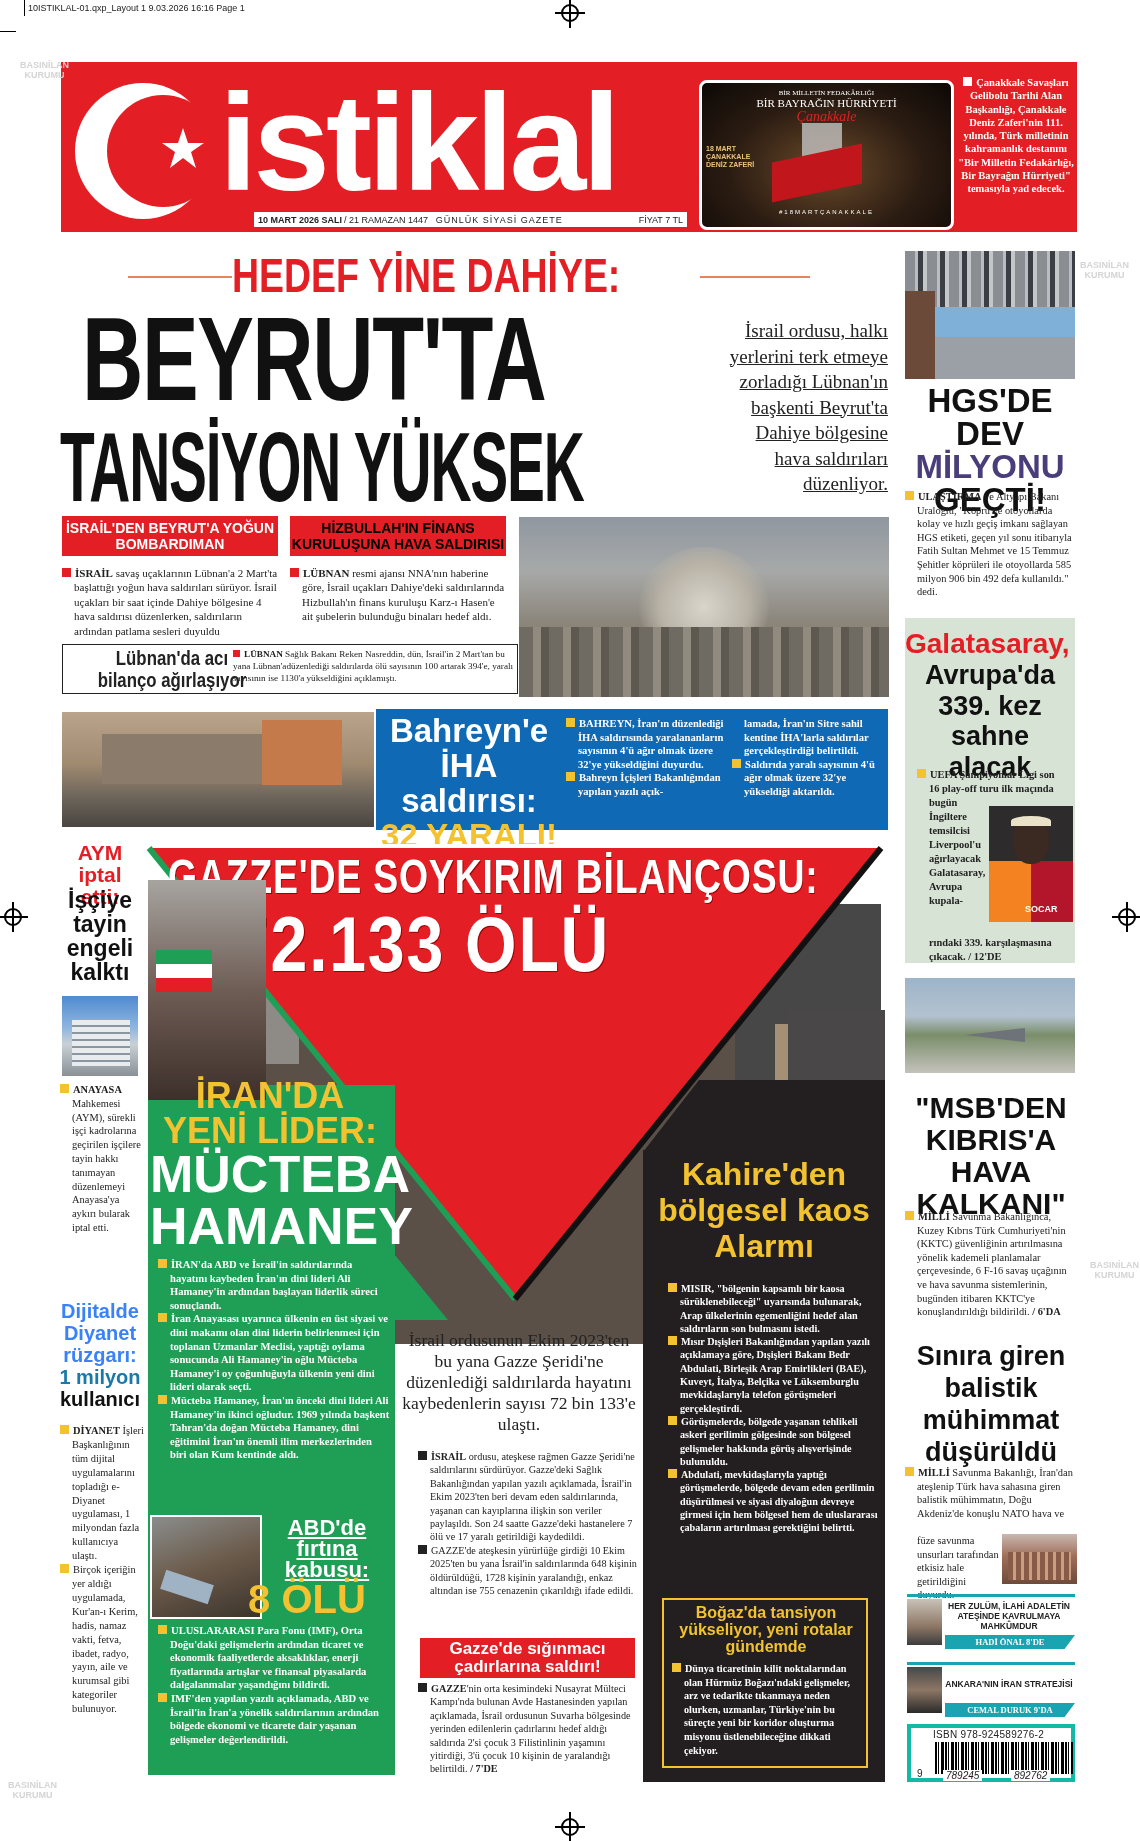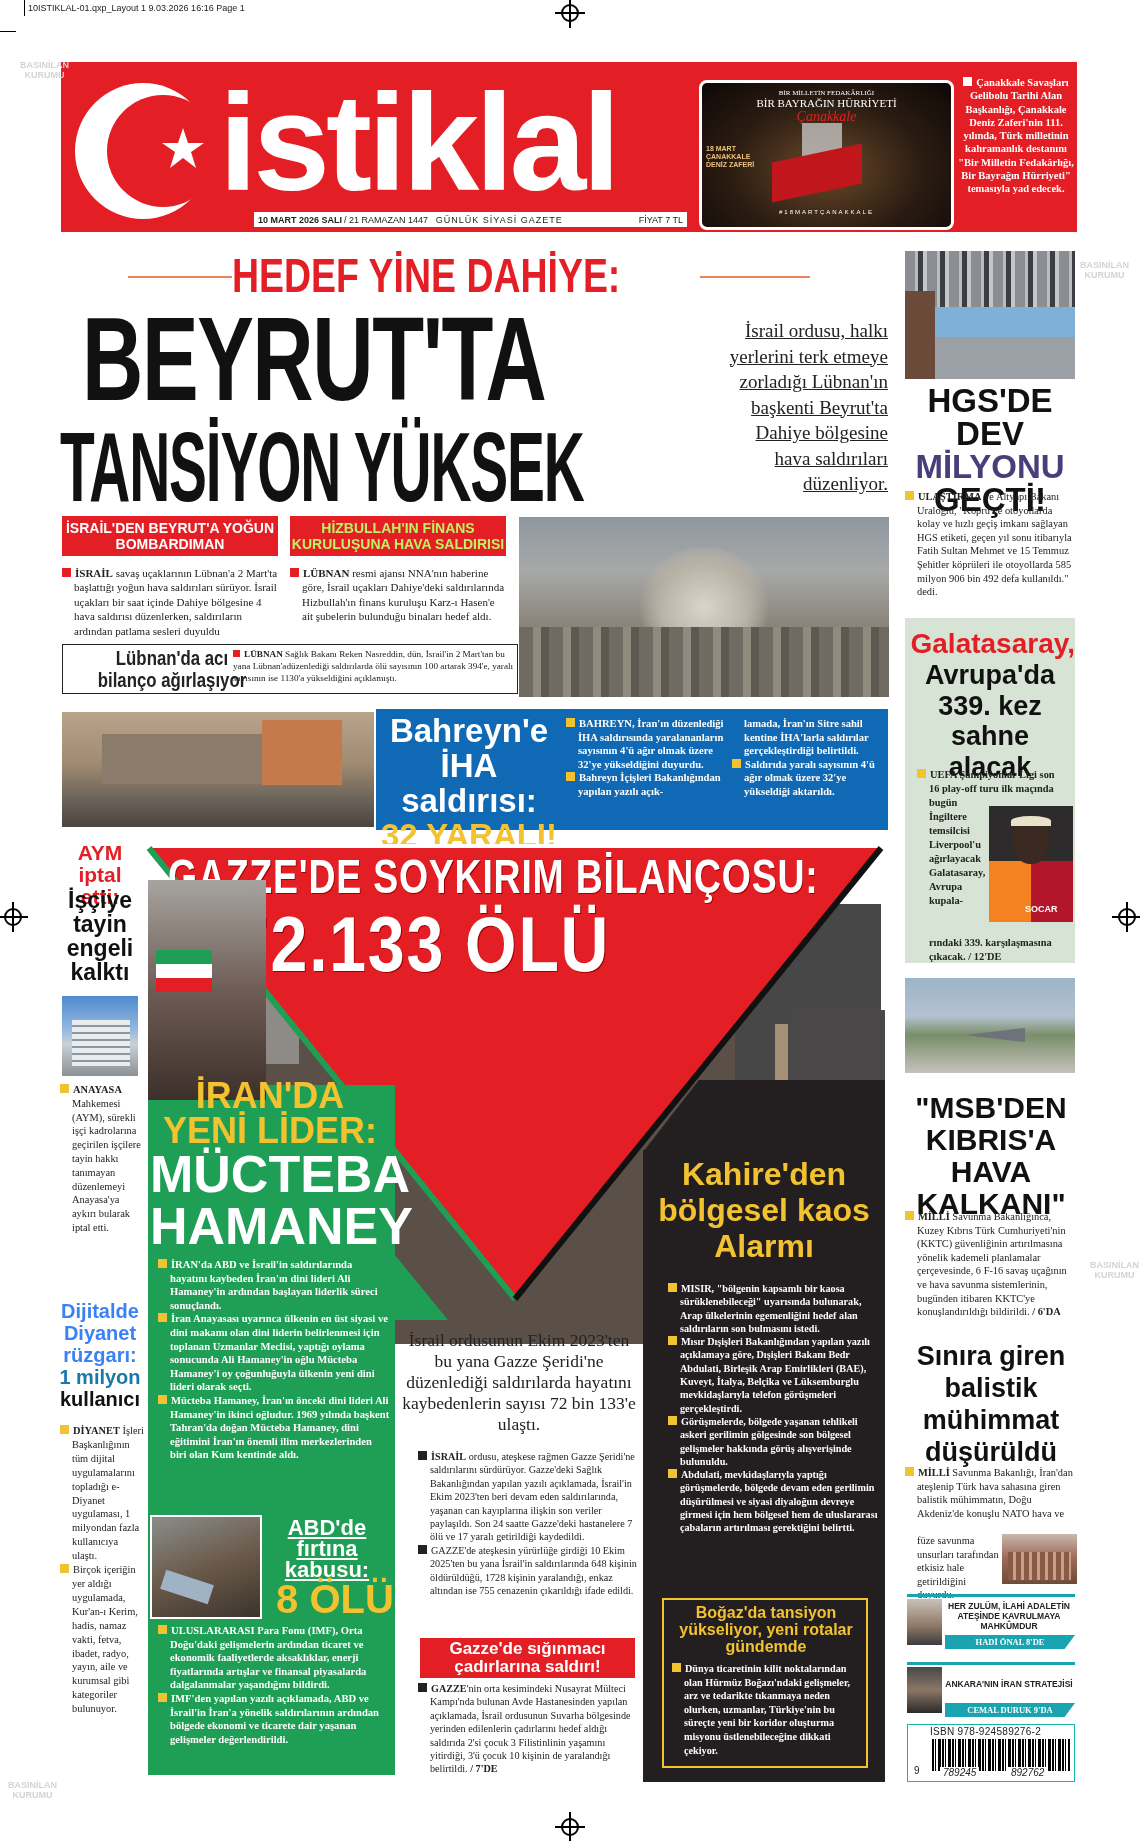"HİZBULLAH'IN FİNANS KURULUŞUNA HAVA" div.abs { color: #bef264 -> #000000 }
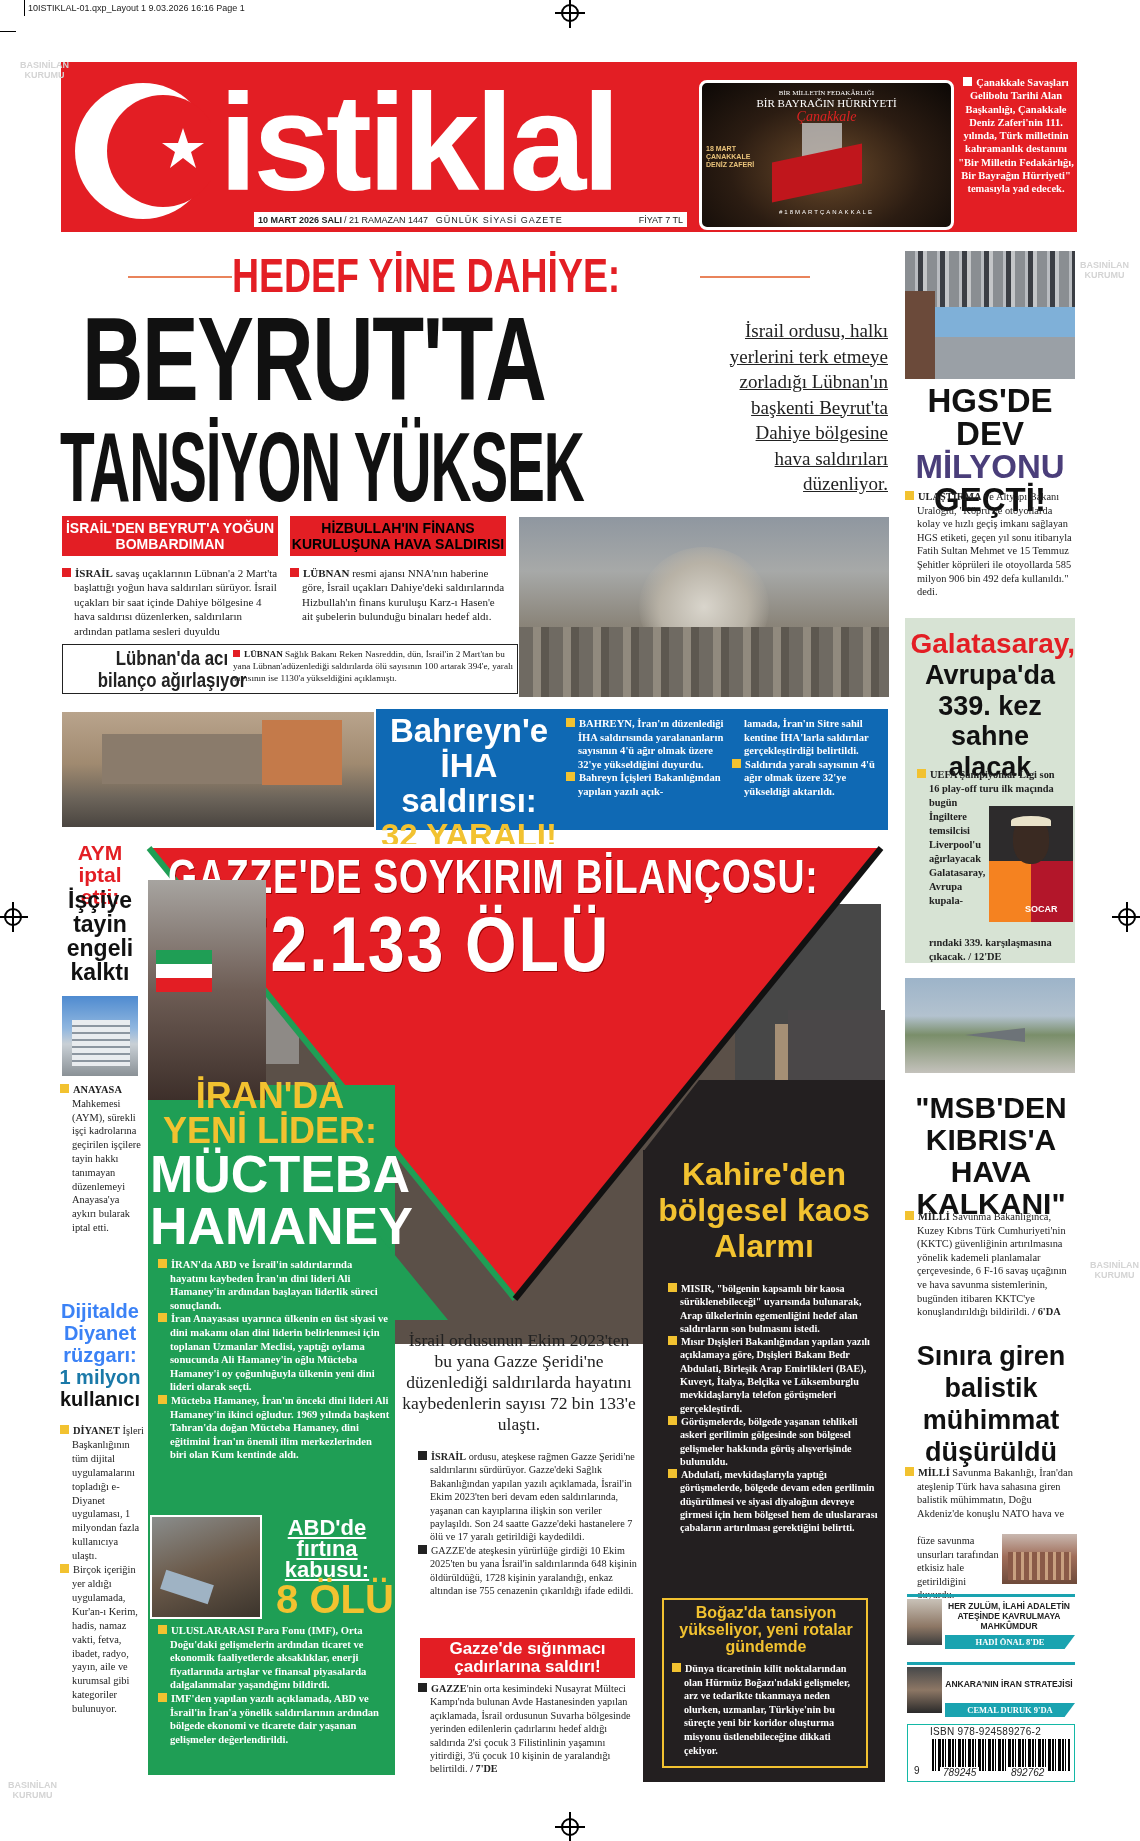"Galatasaray," div.abs { text-align: right -> left }
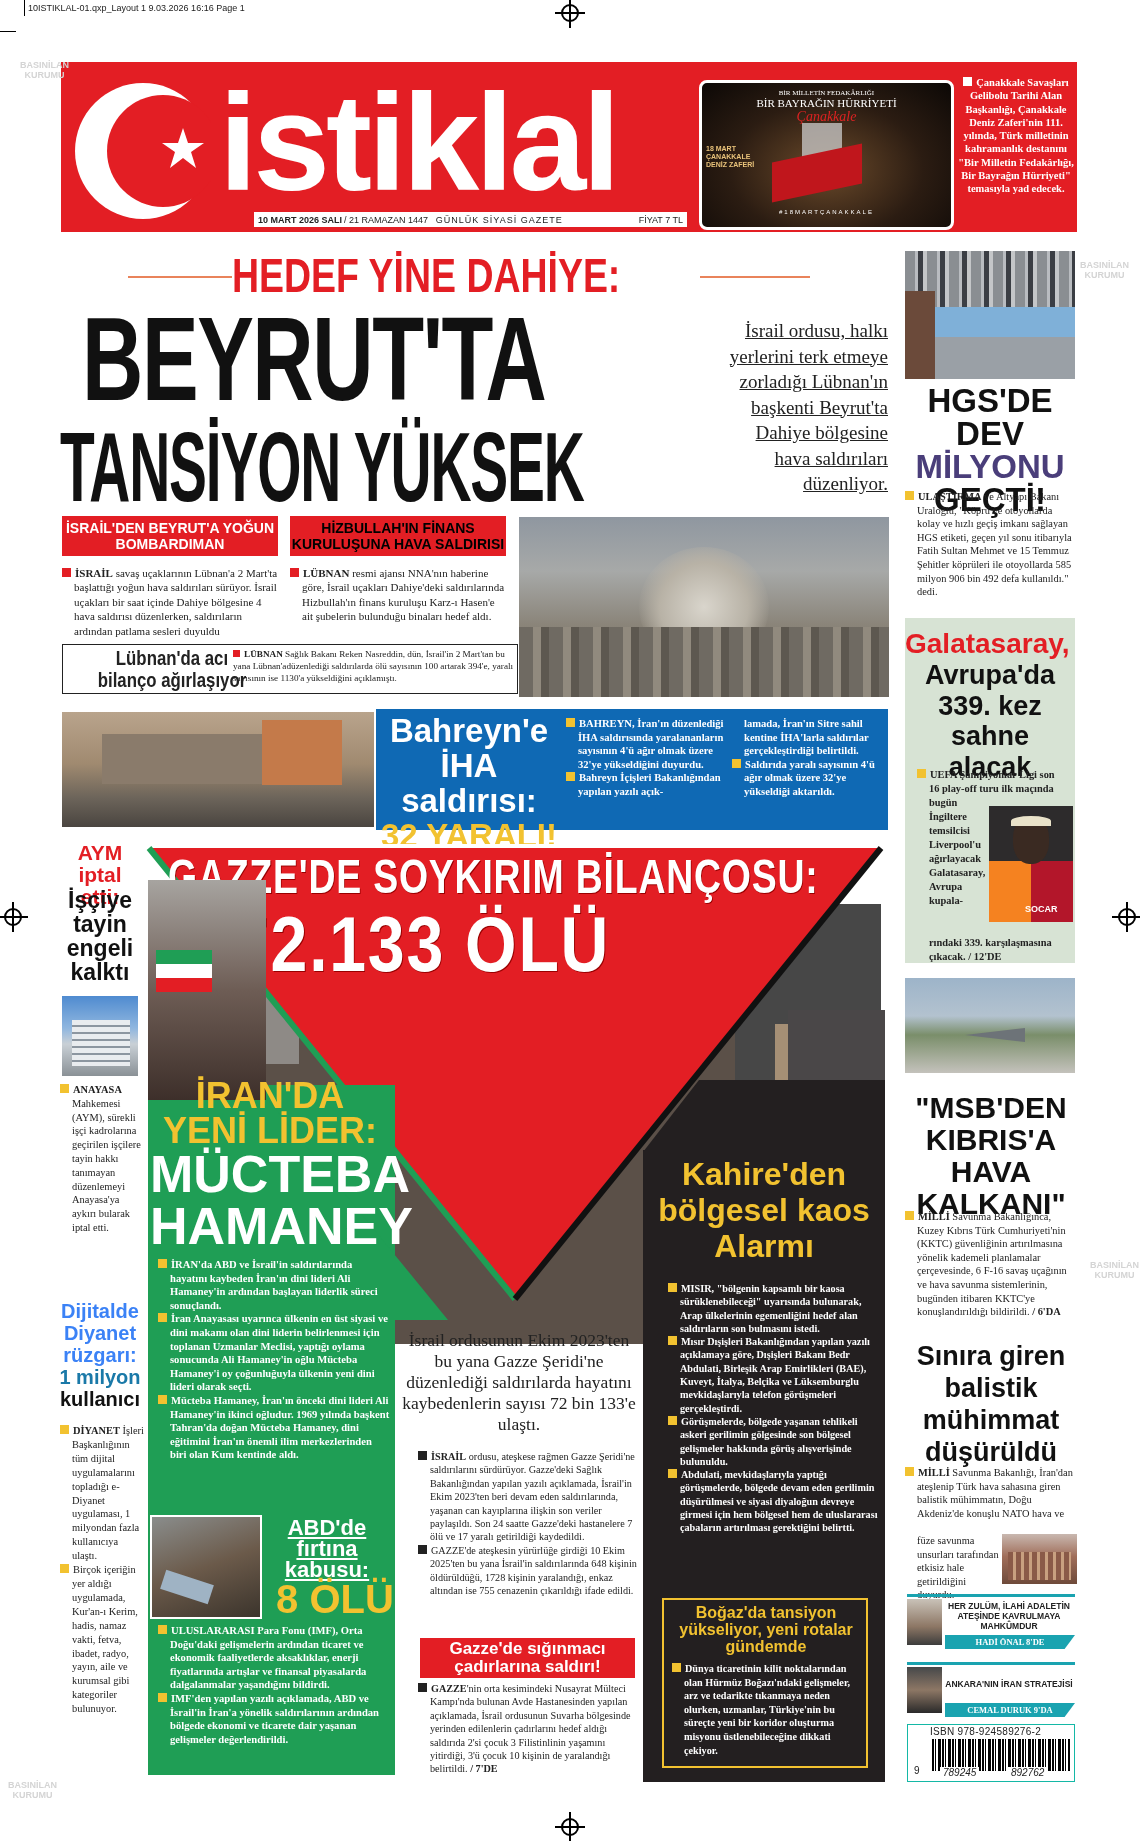"8 ÖLÜ" div.abs { left: 260px -> 232px }
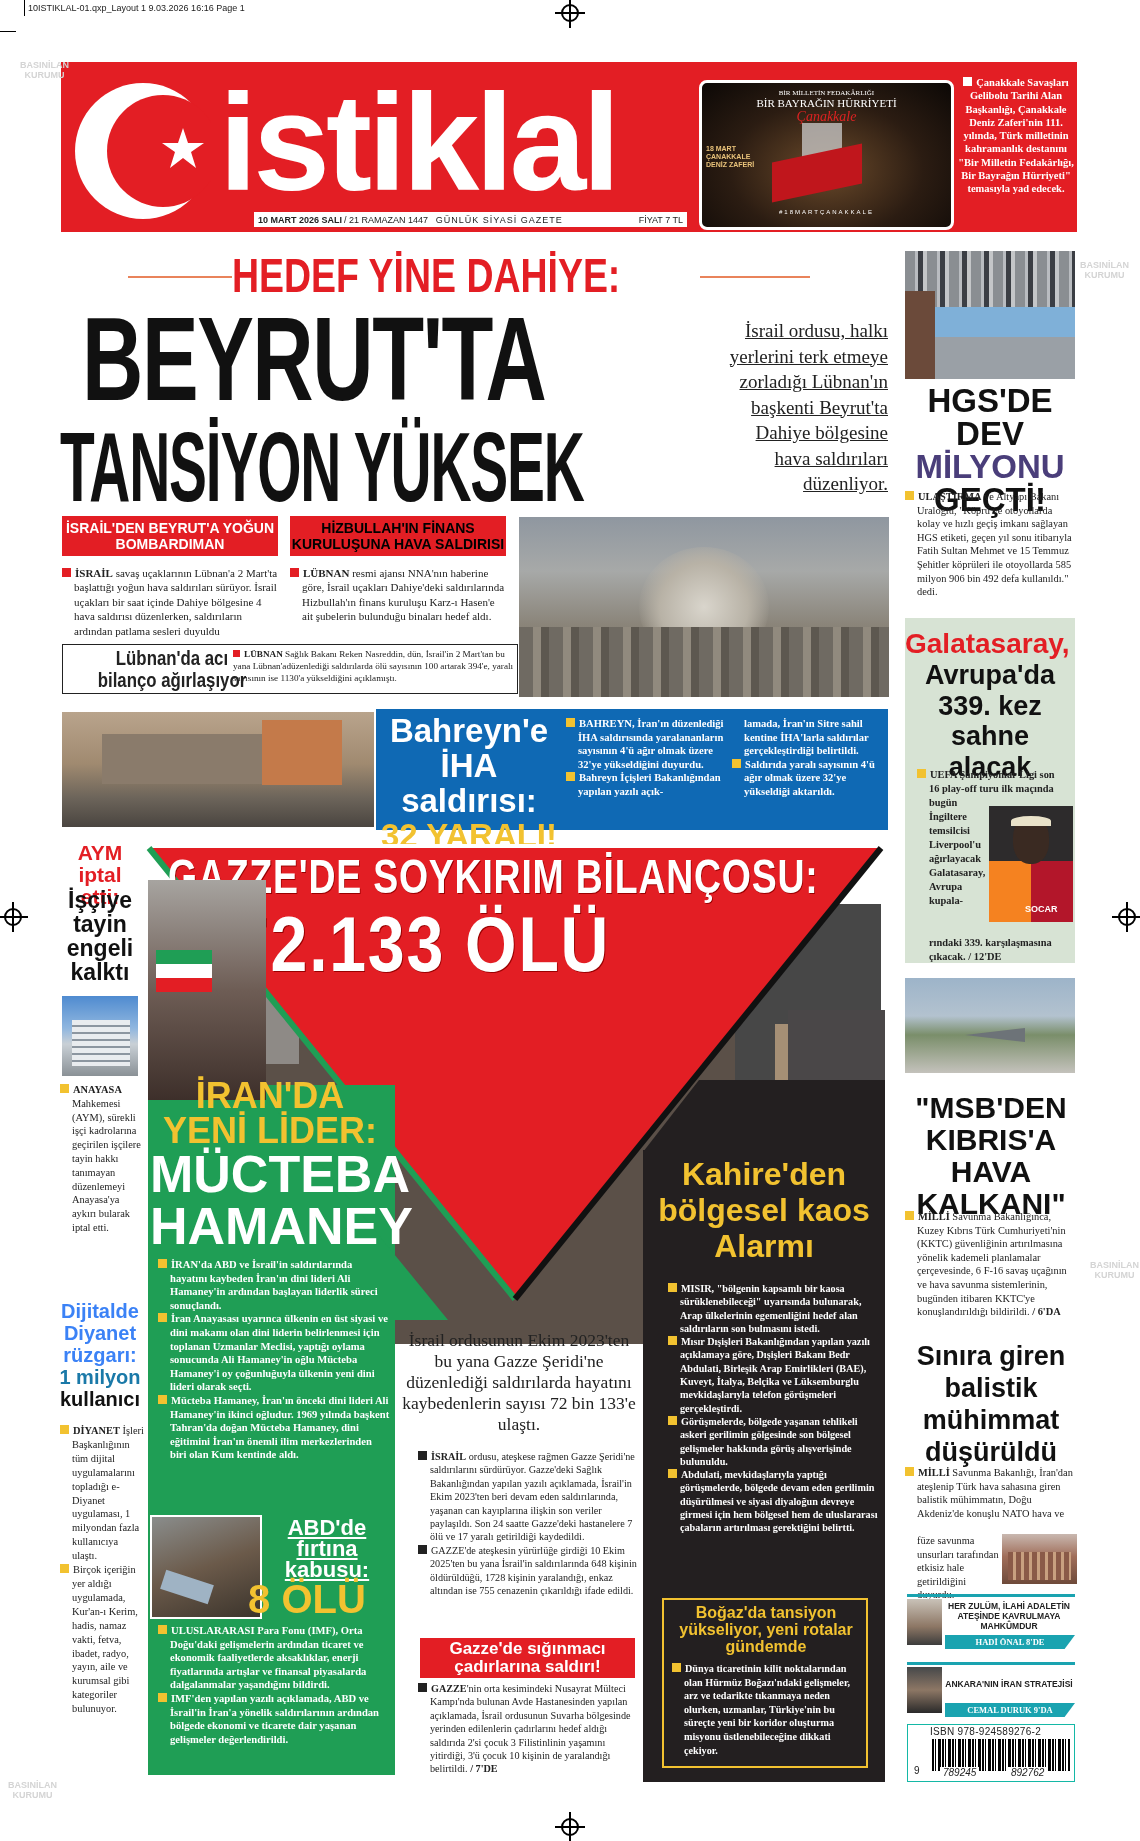"ISBN 978-924589276-2" div.abs { border: 1px solid #14b8a6 -> 4px solid #14b8a6 }
